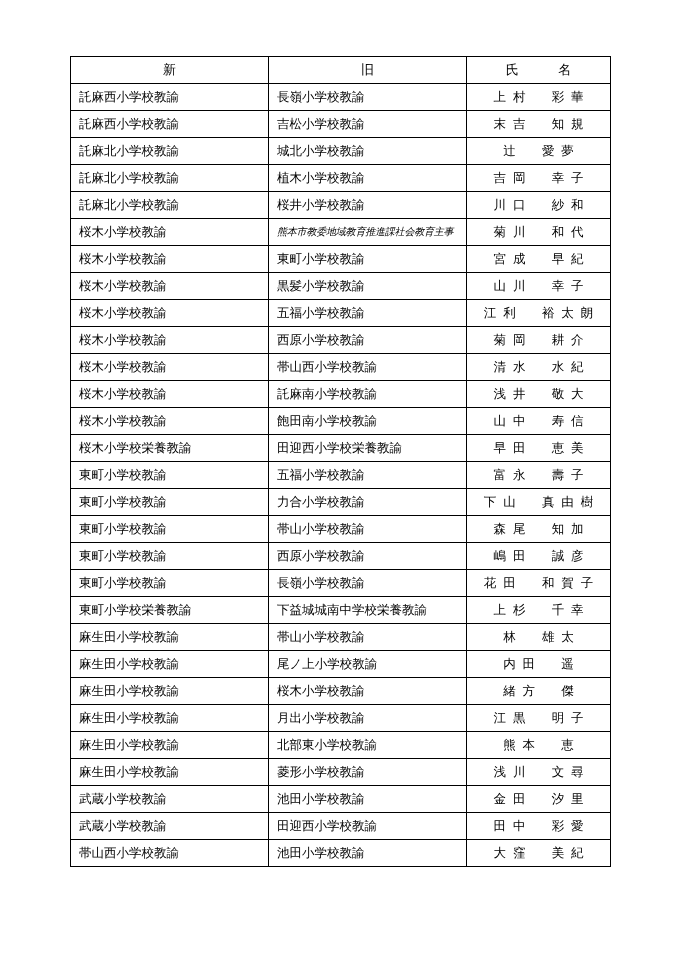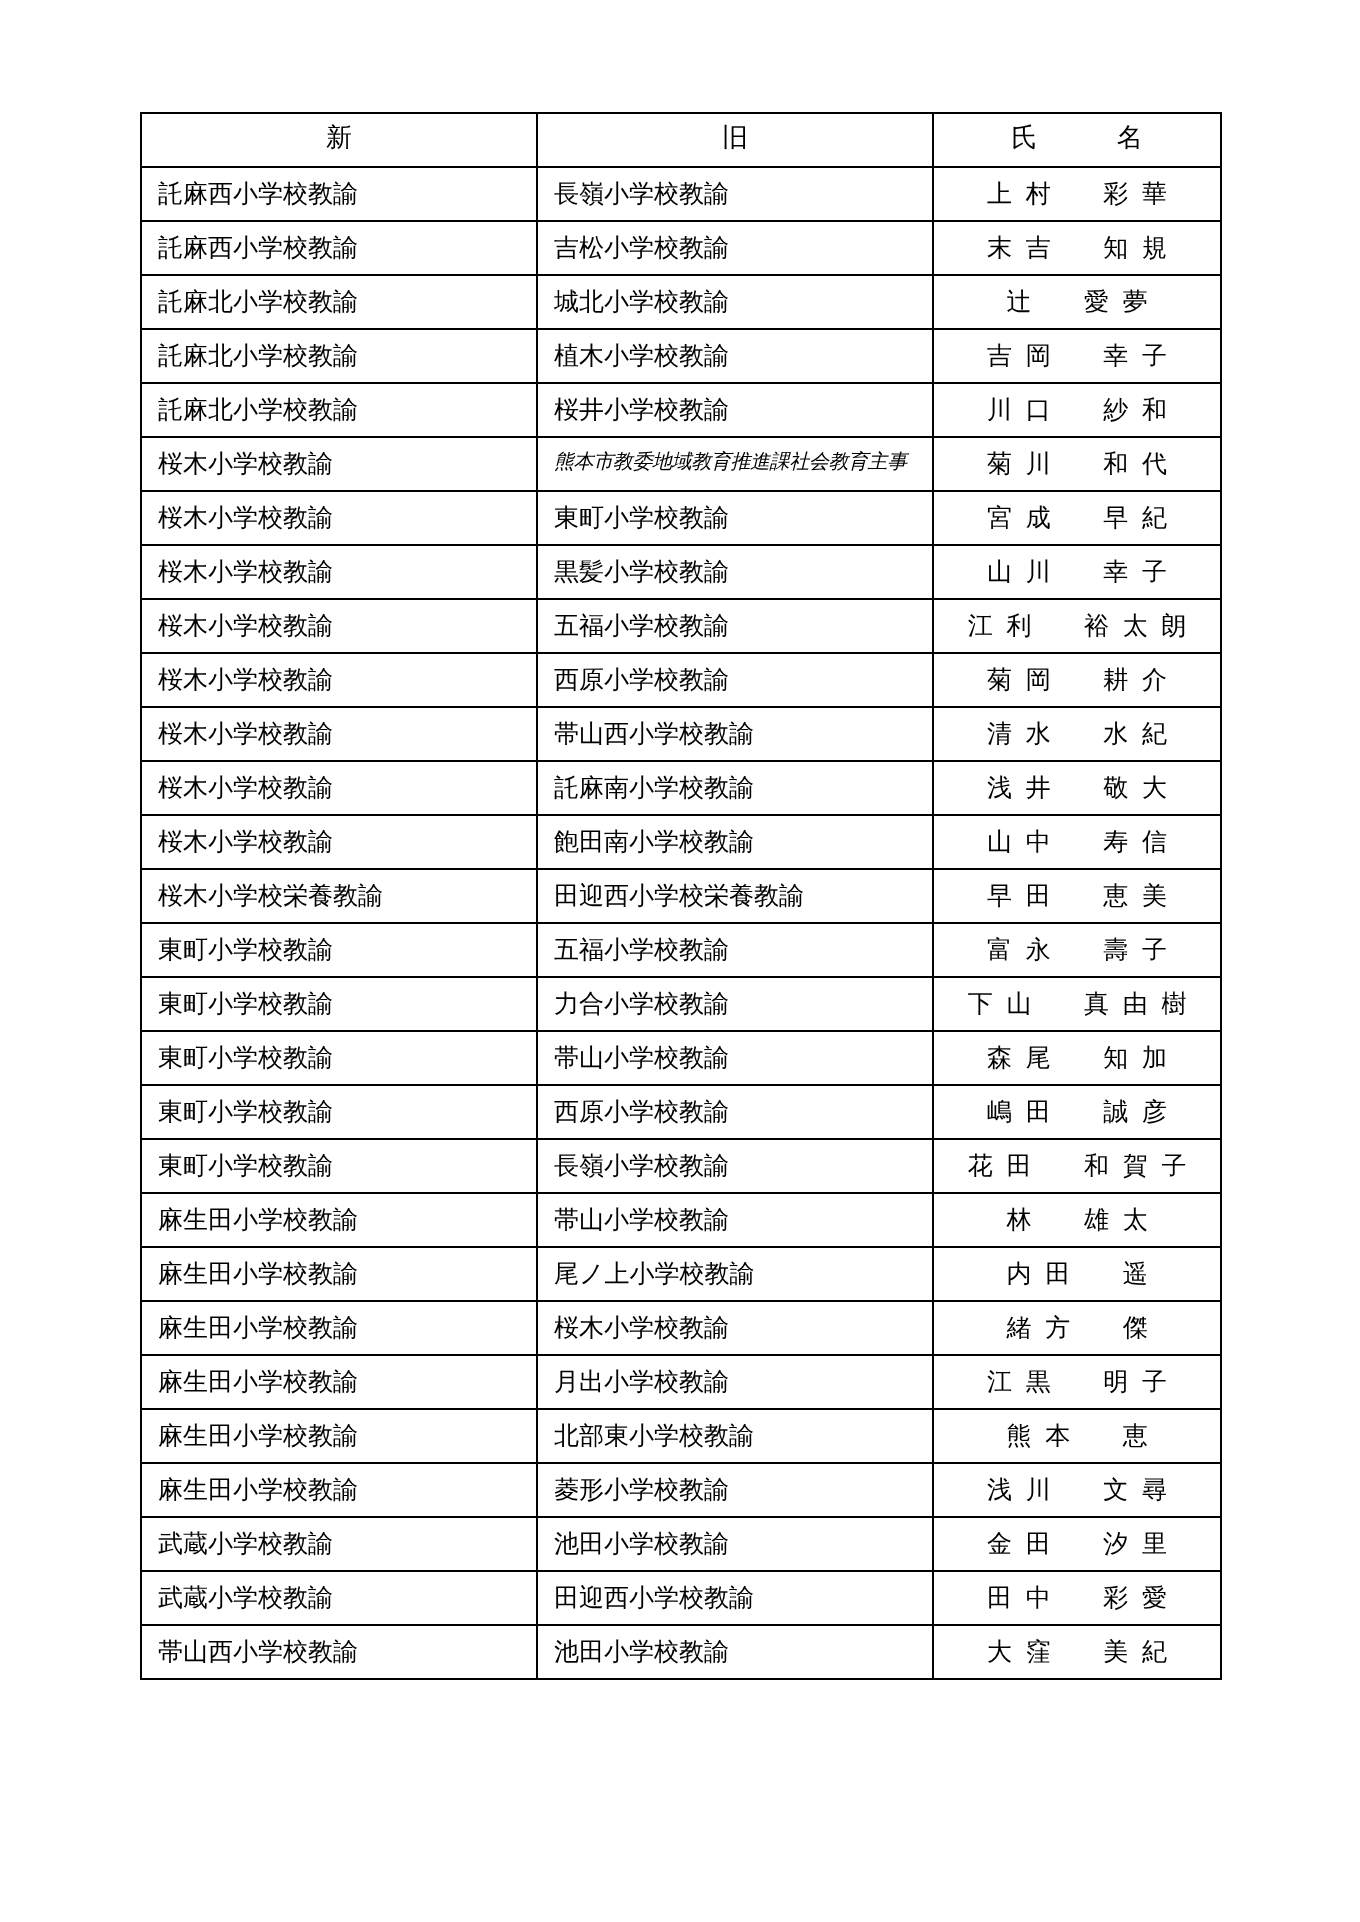"東町小学校栄養教諭" tr { html: none -> <tr> <td>東町小学校栄養教諭</td> <td>下益城城南中学校栄養教諭</td> <td><span>上杉 千幸</span></td> </tr> }
